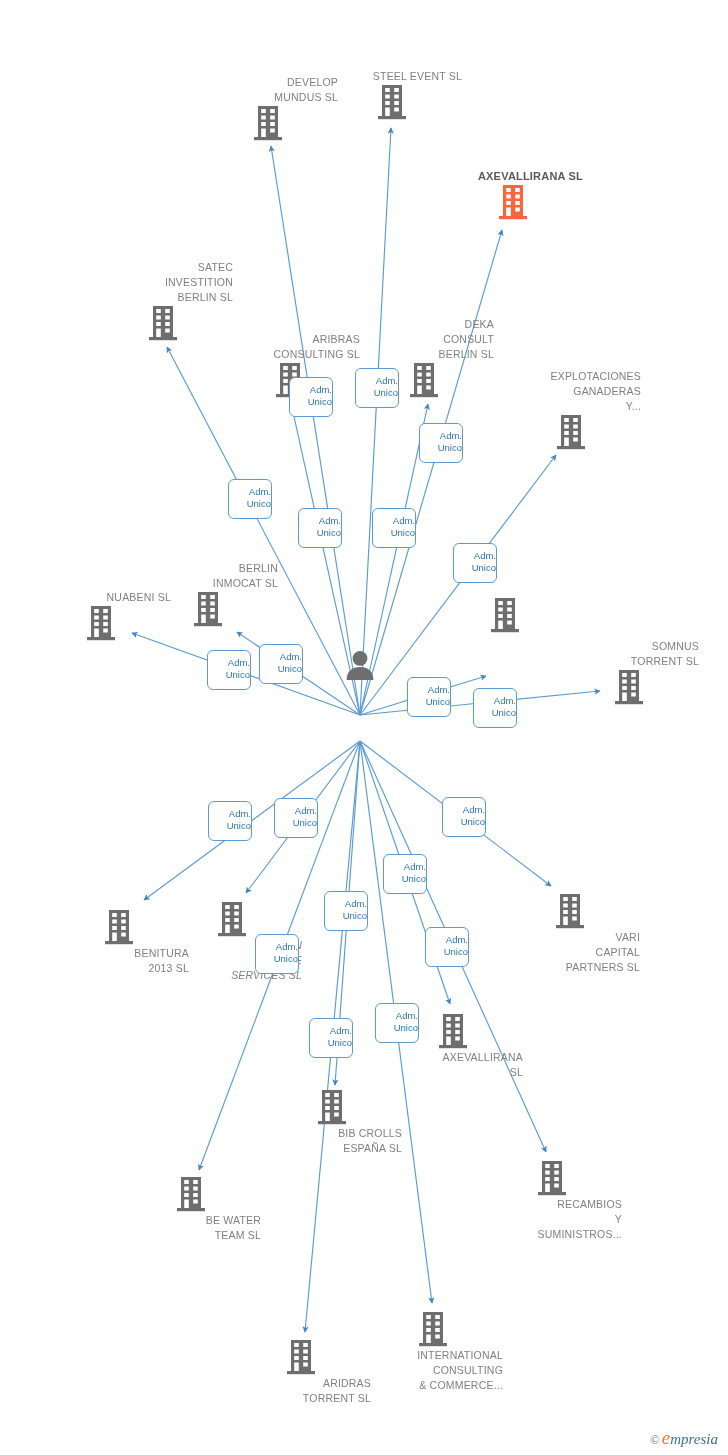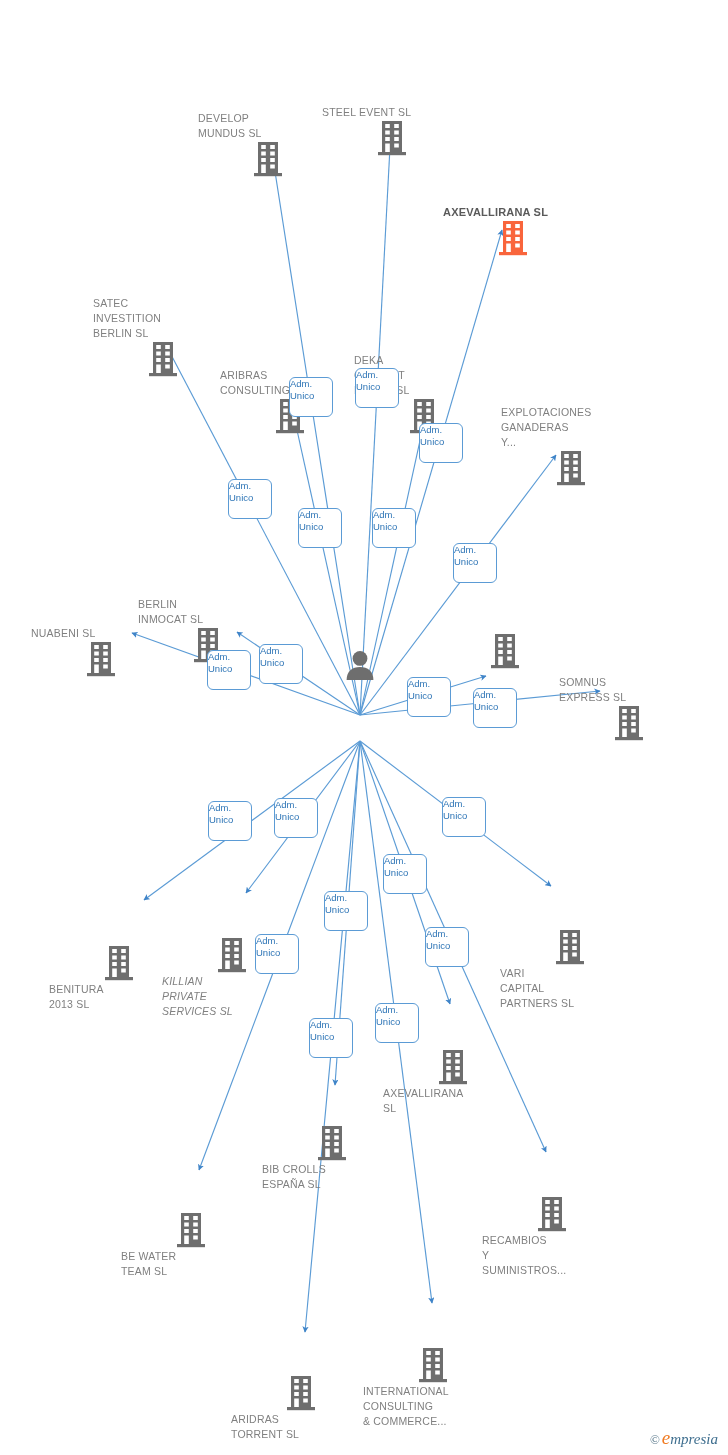"DEVELOP" .node { margin-top: 36px -> none; text-align: left -> right }
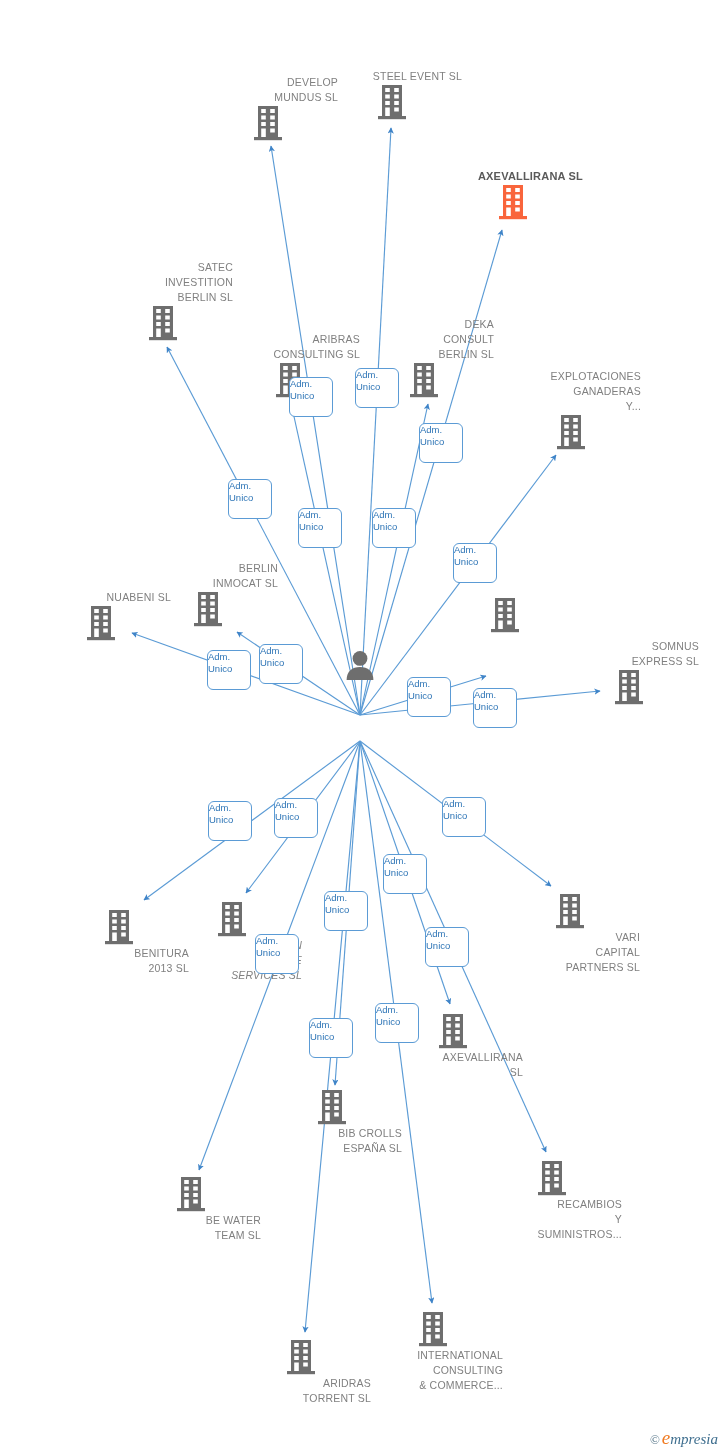"Adm." .badge { padding-top: none -> 6px; text-align: left -> right }
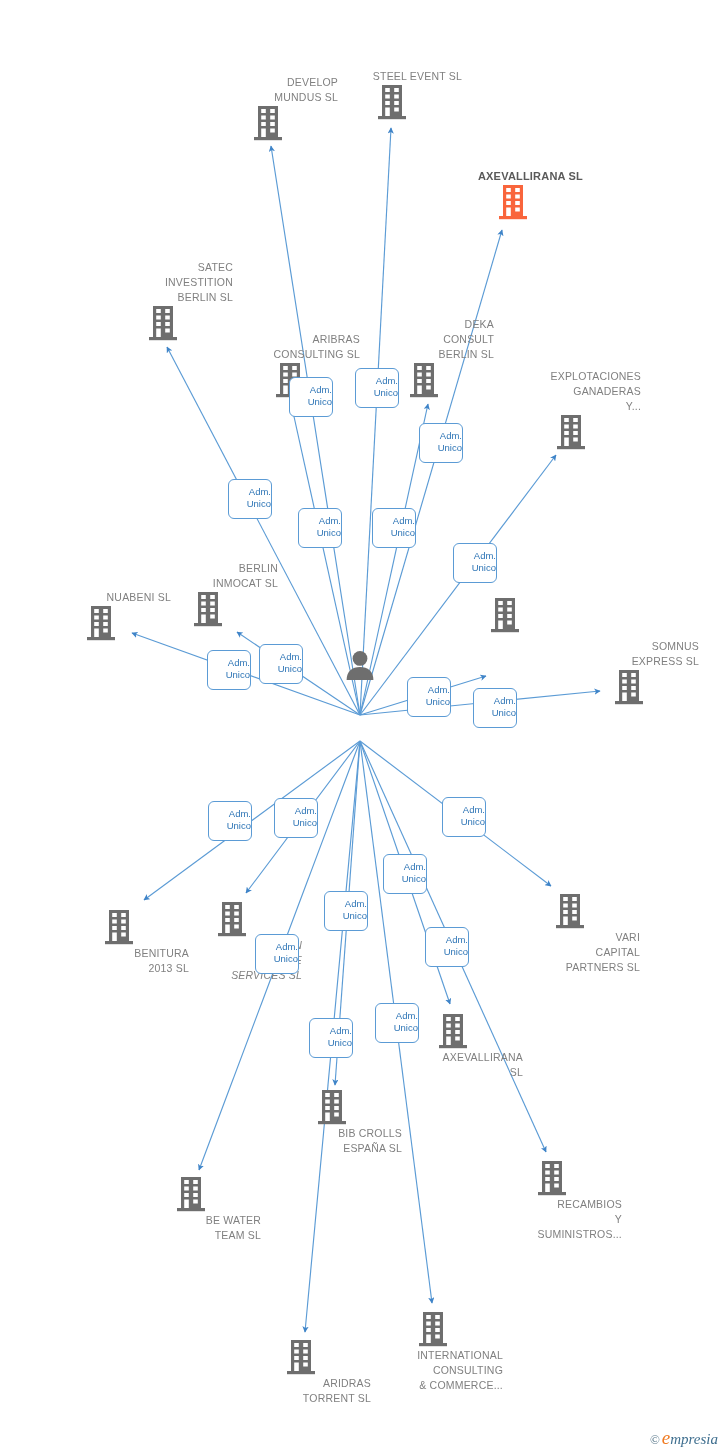"SOMNUS" div.label { text: EXPRESS -> TORRENT }
